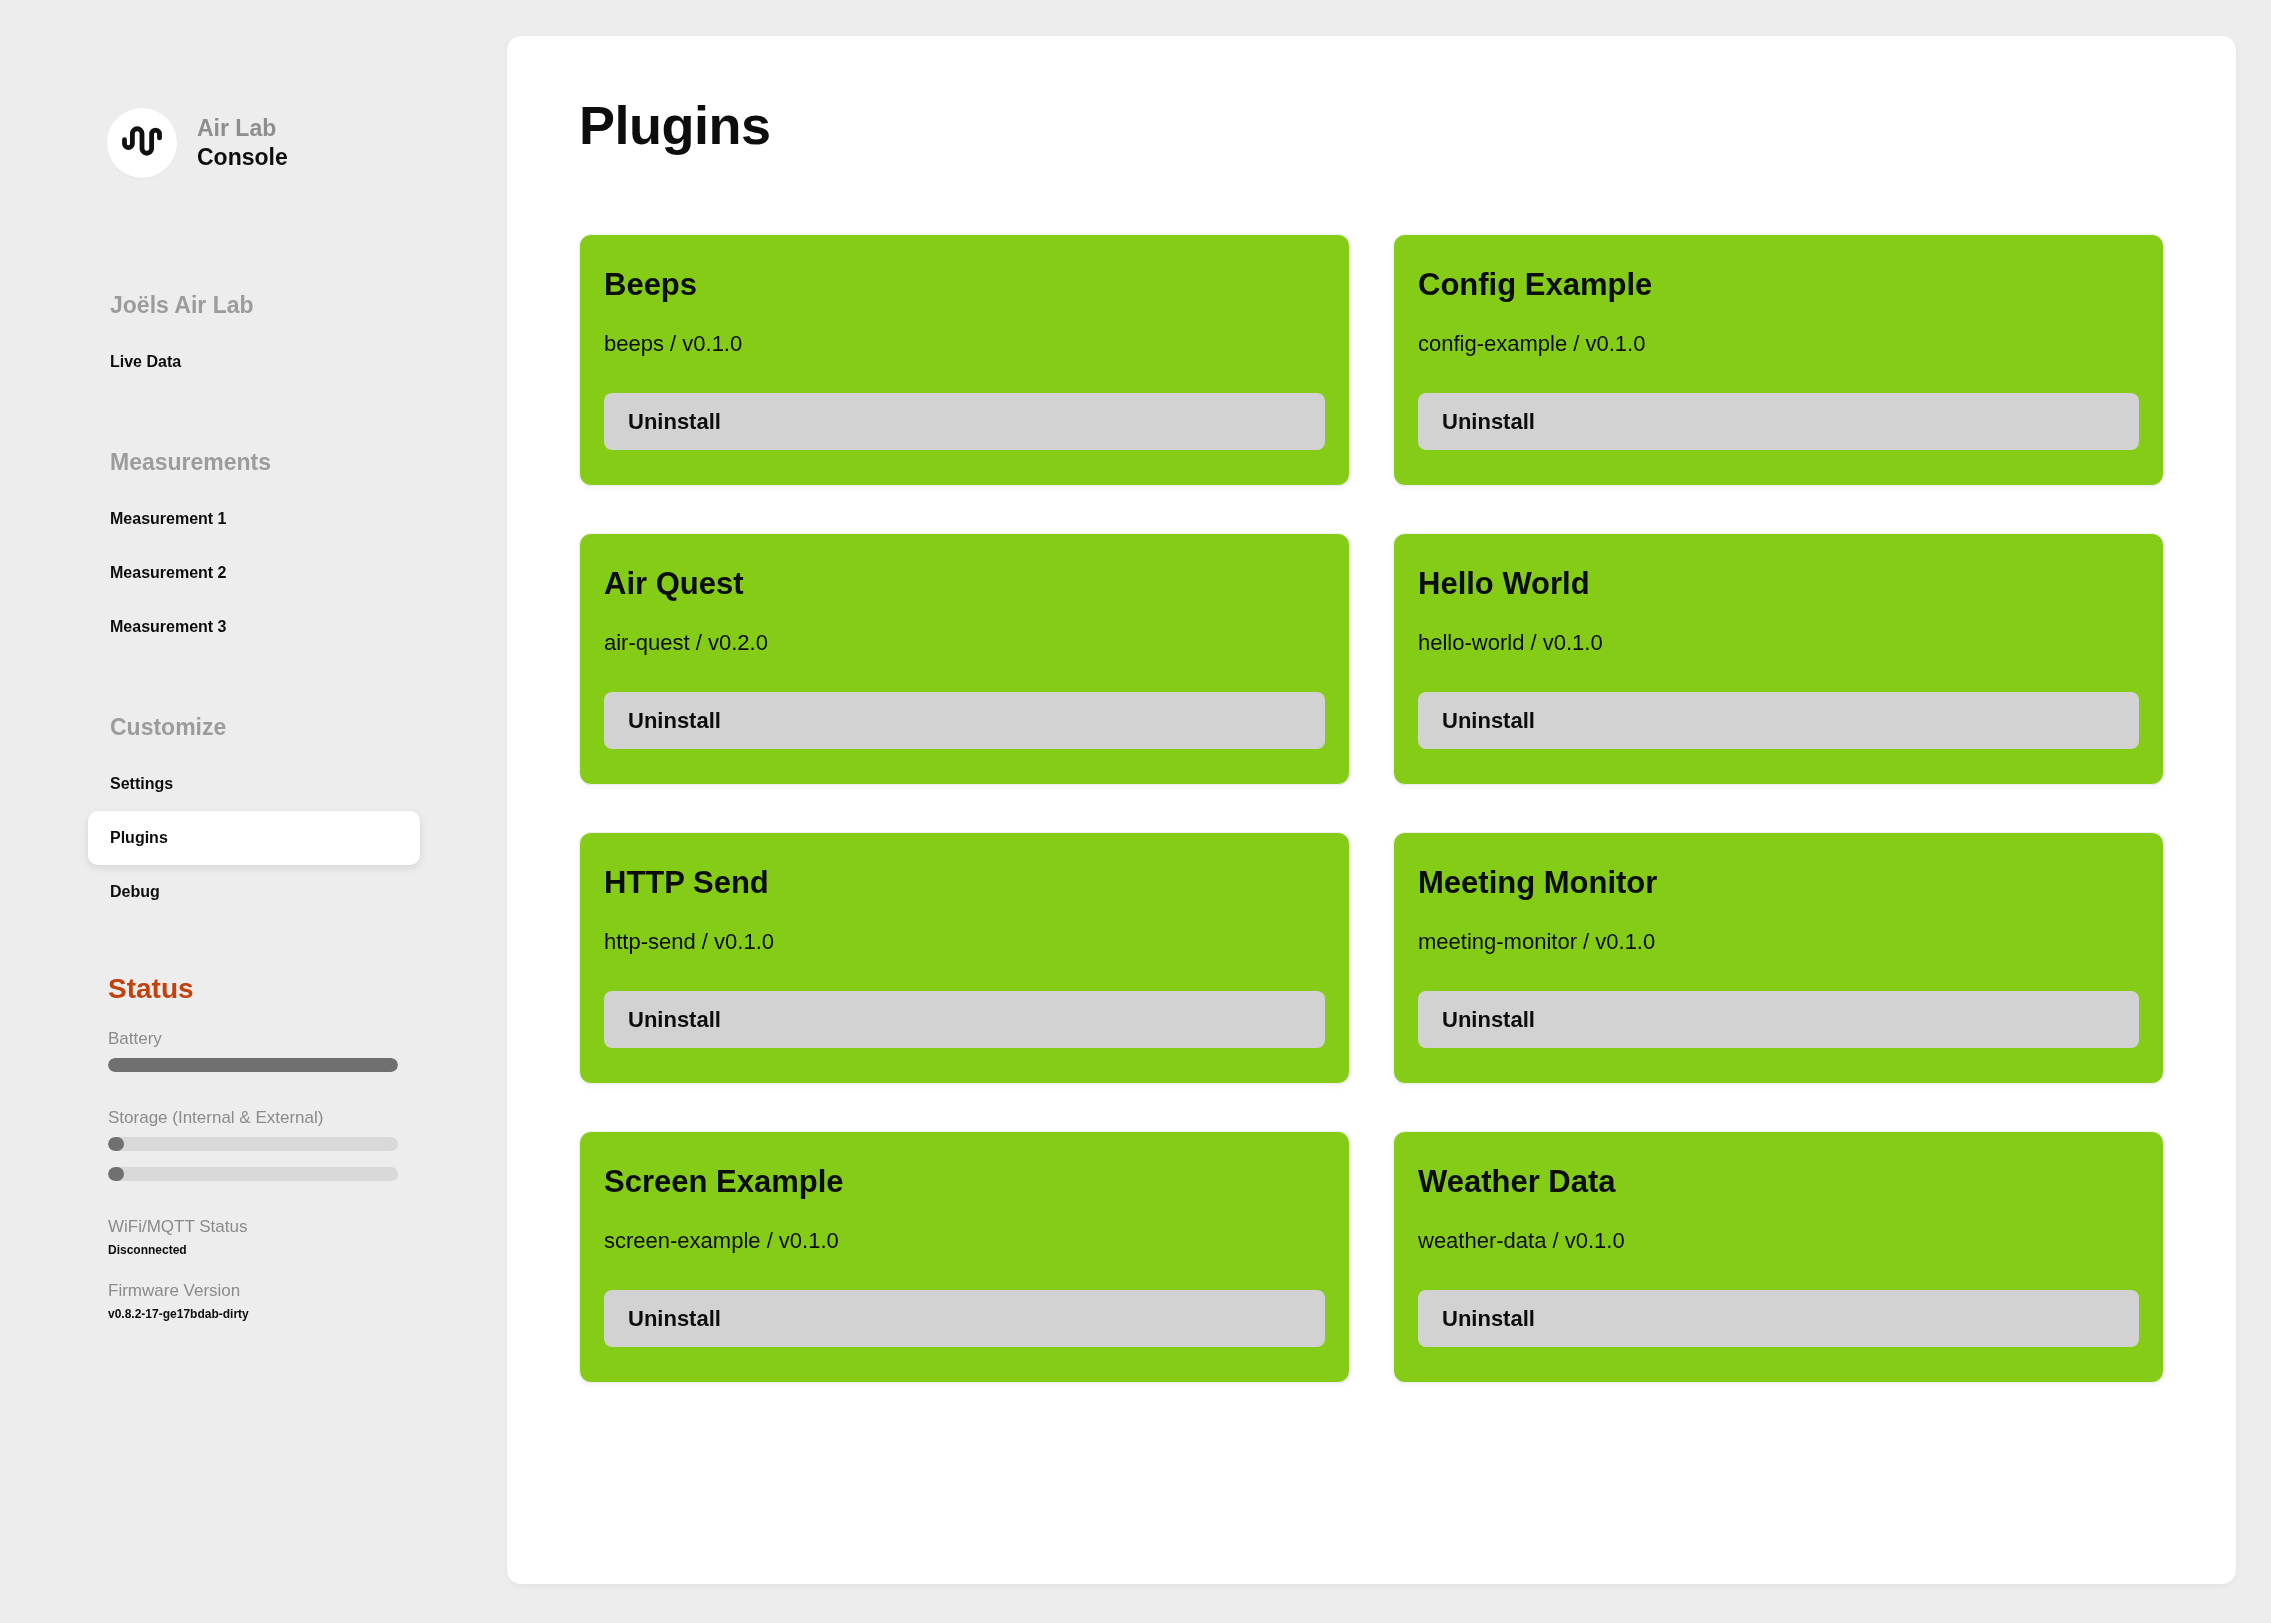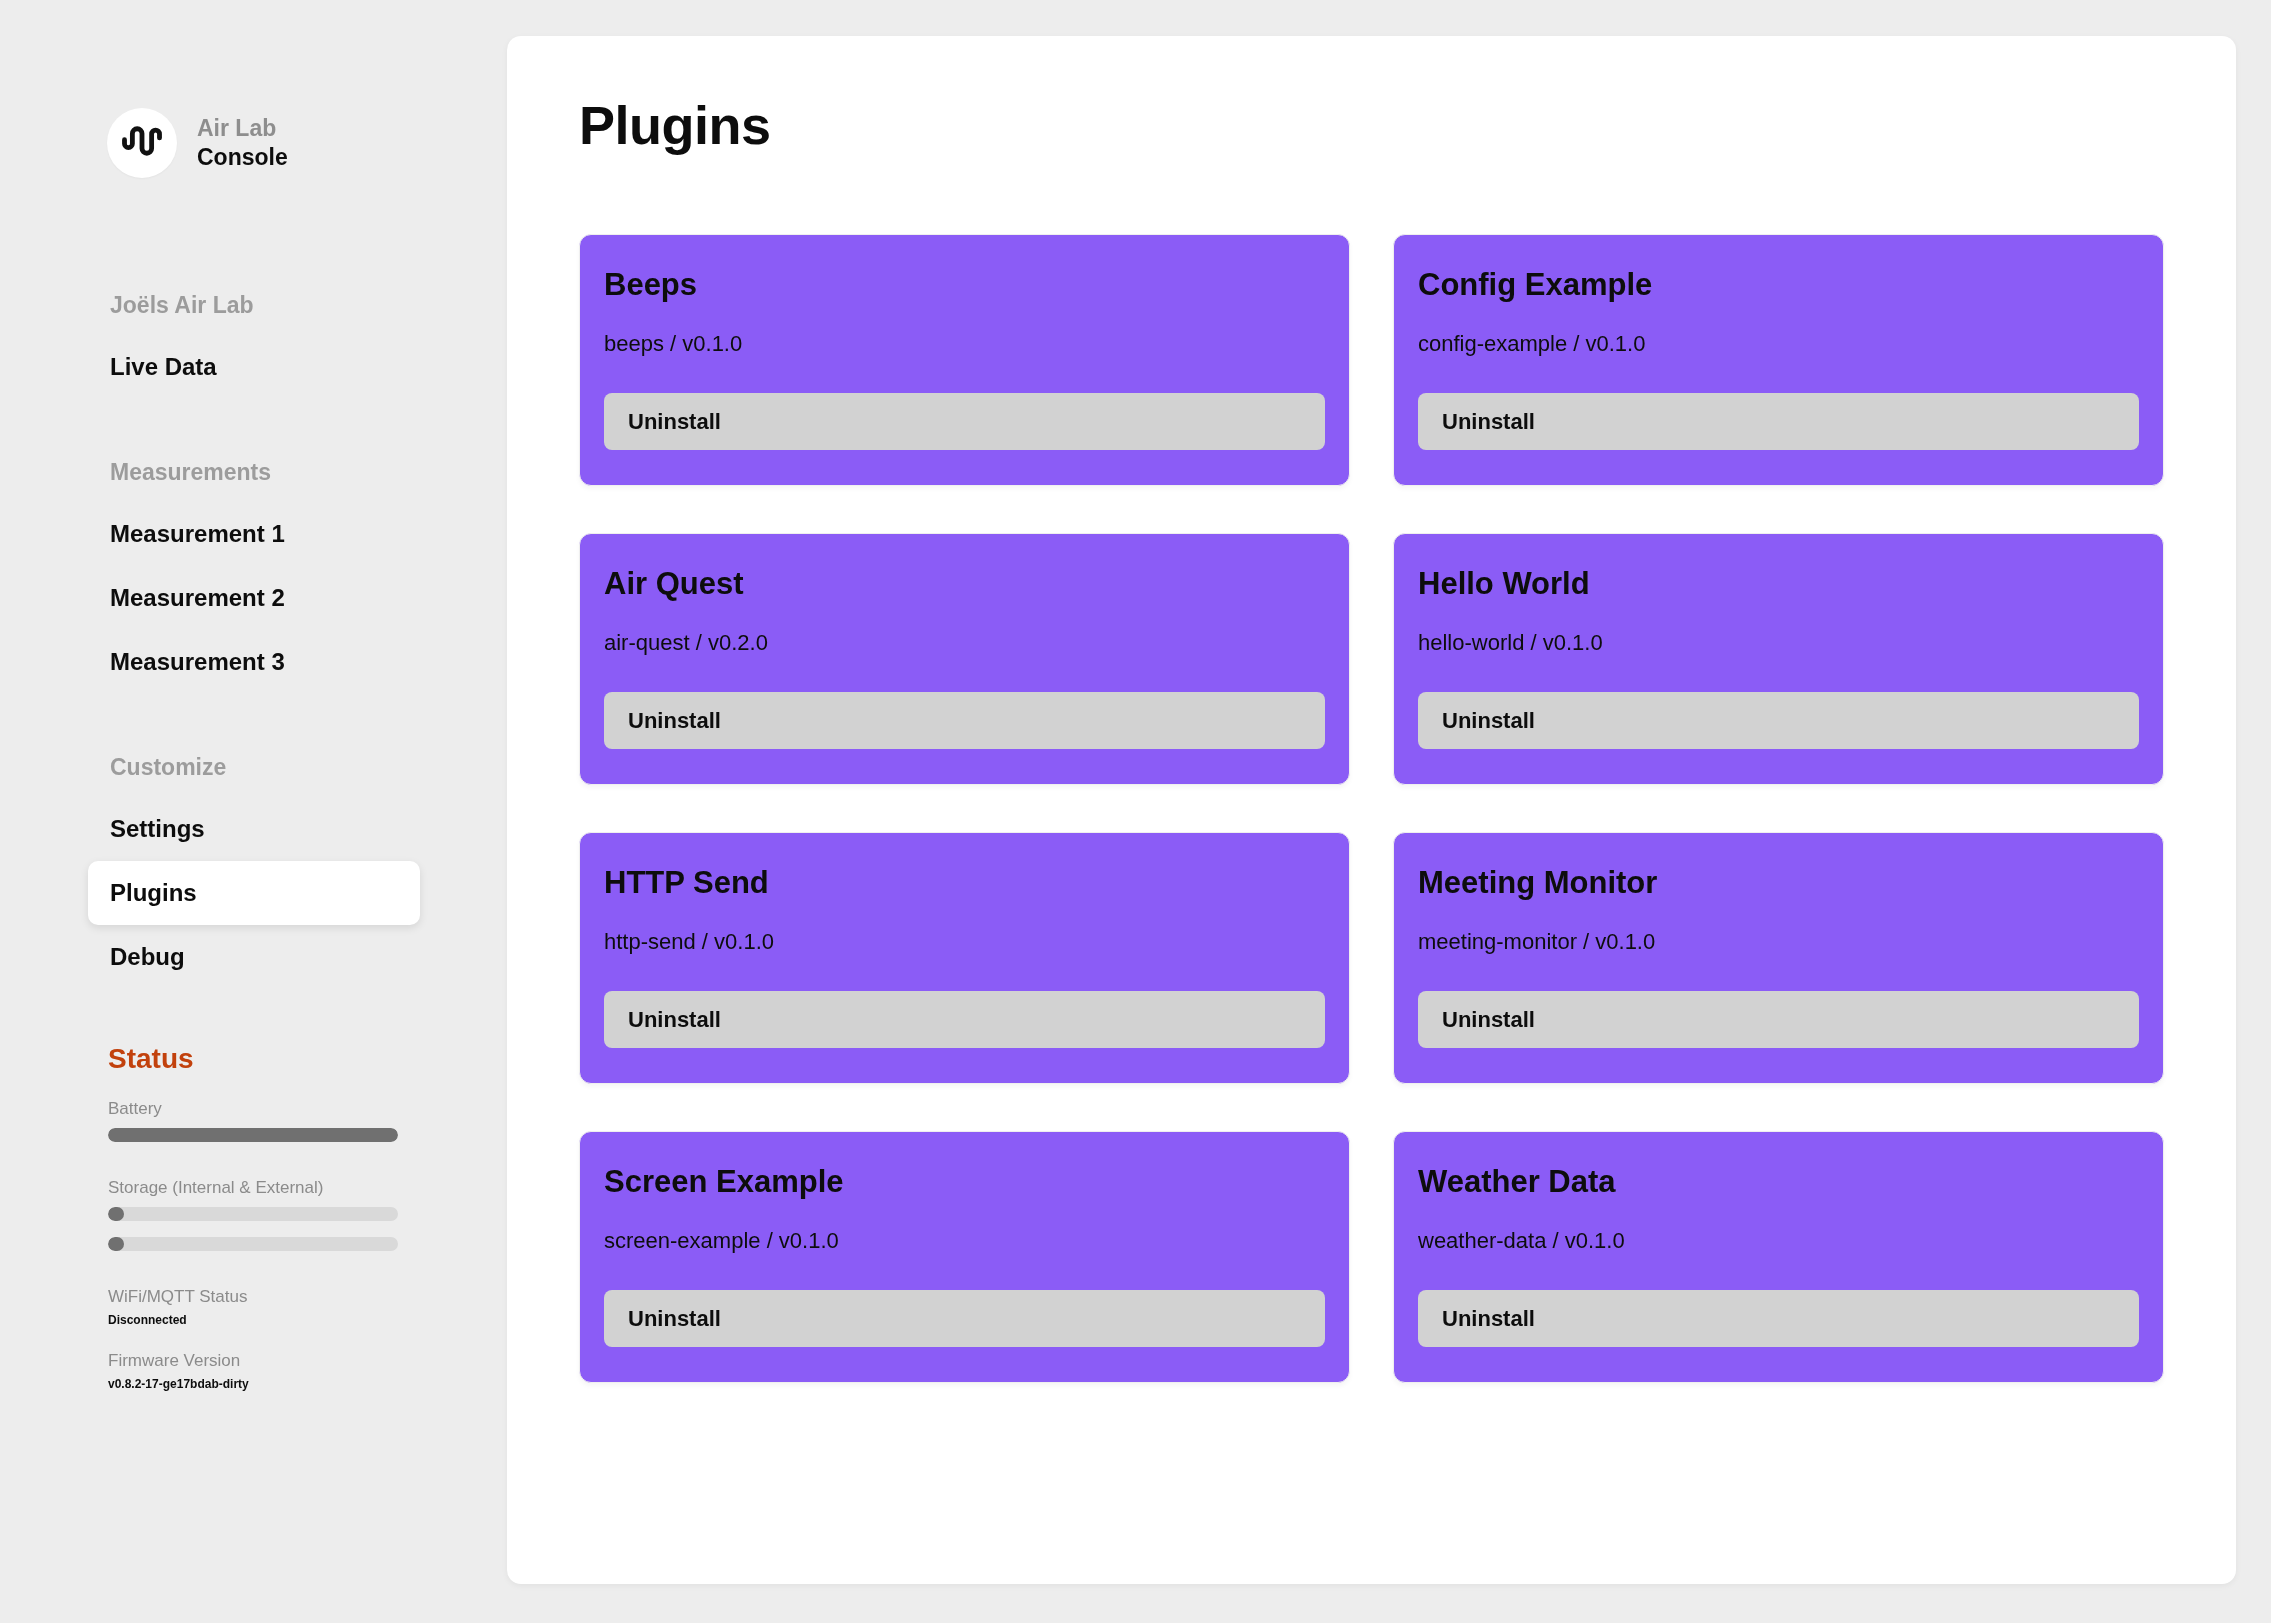"Beeps" .plugin-card { background: #8b5cf6 -> #84cc16 }
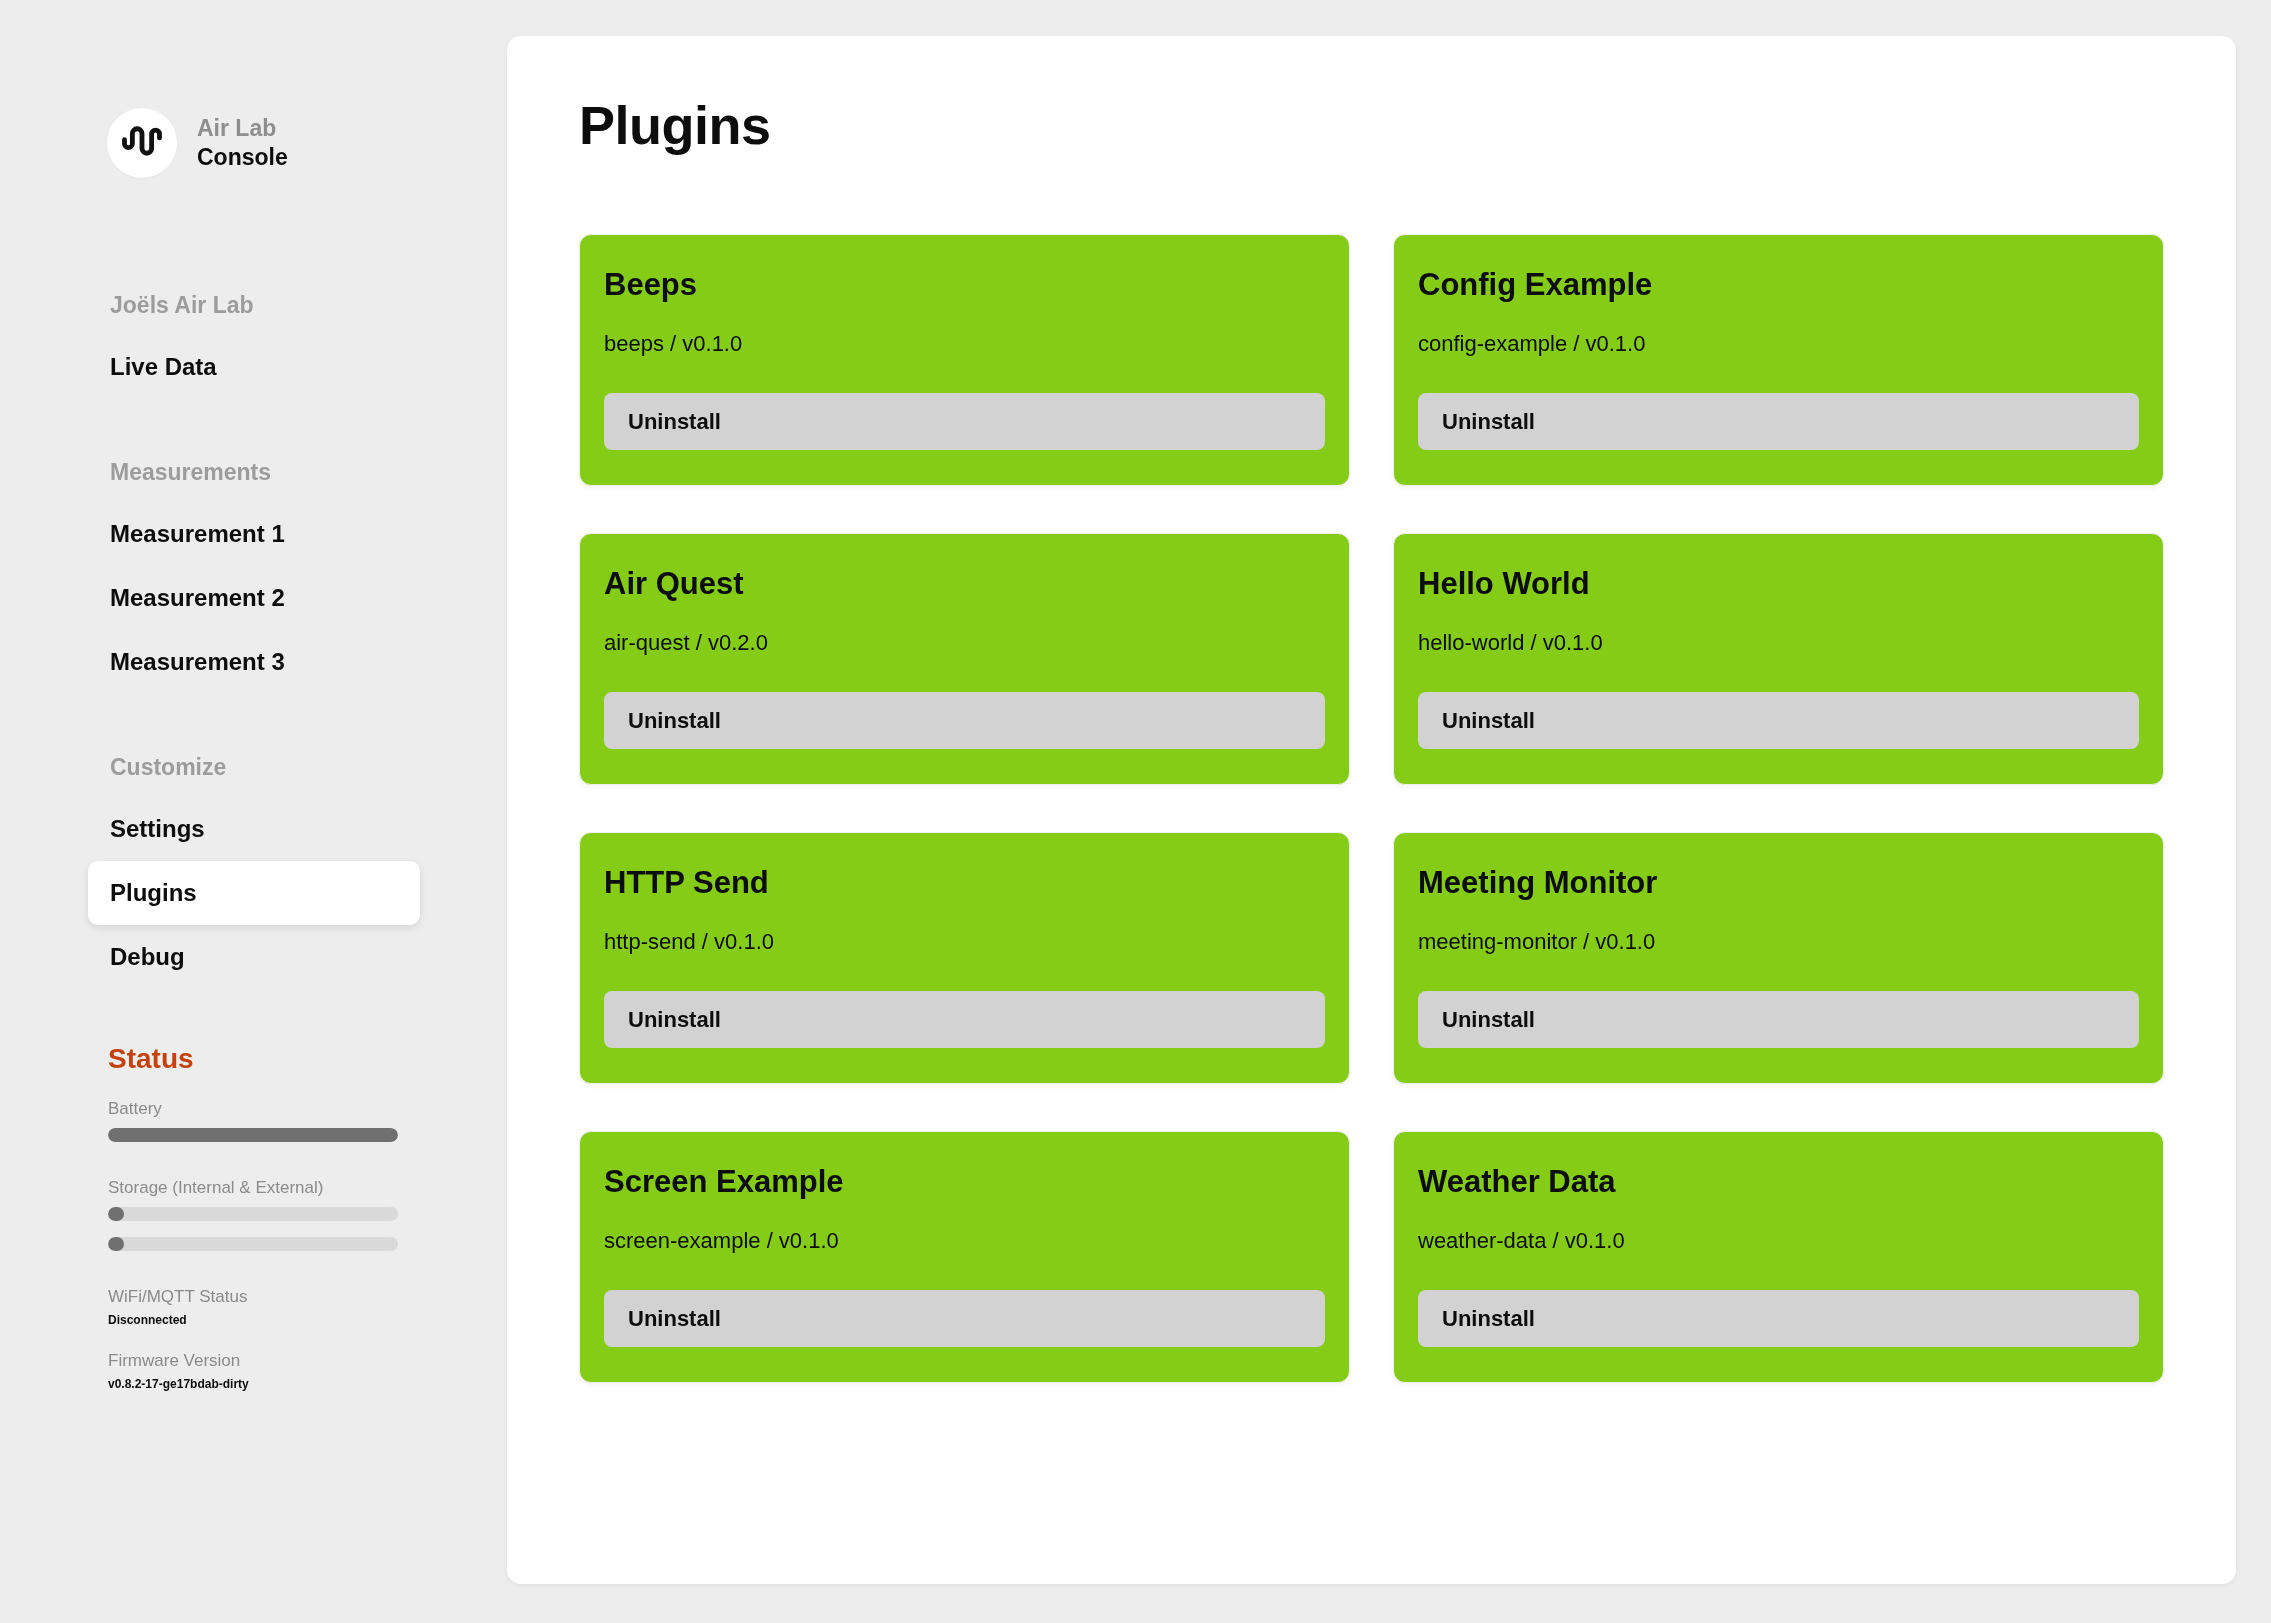"Live Data" .nav-item { font-size: 24px -> 16px }
